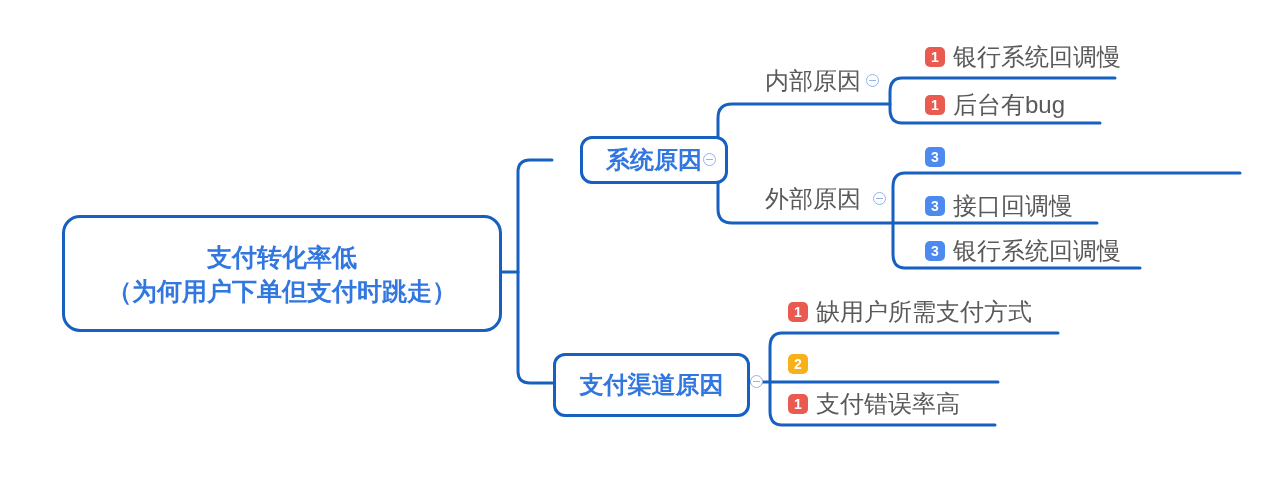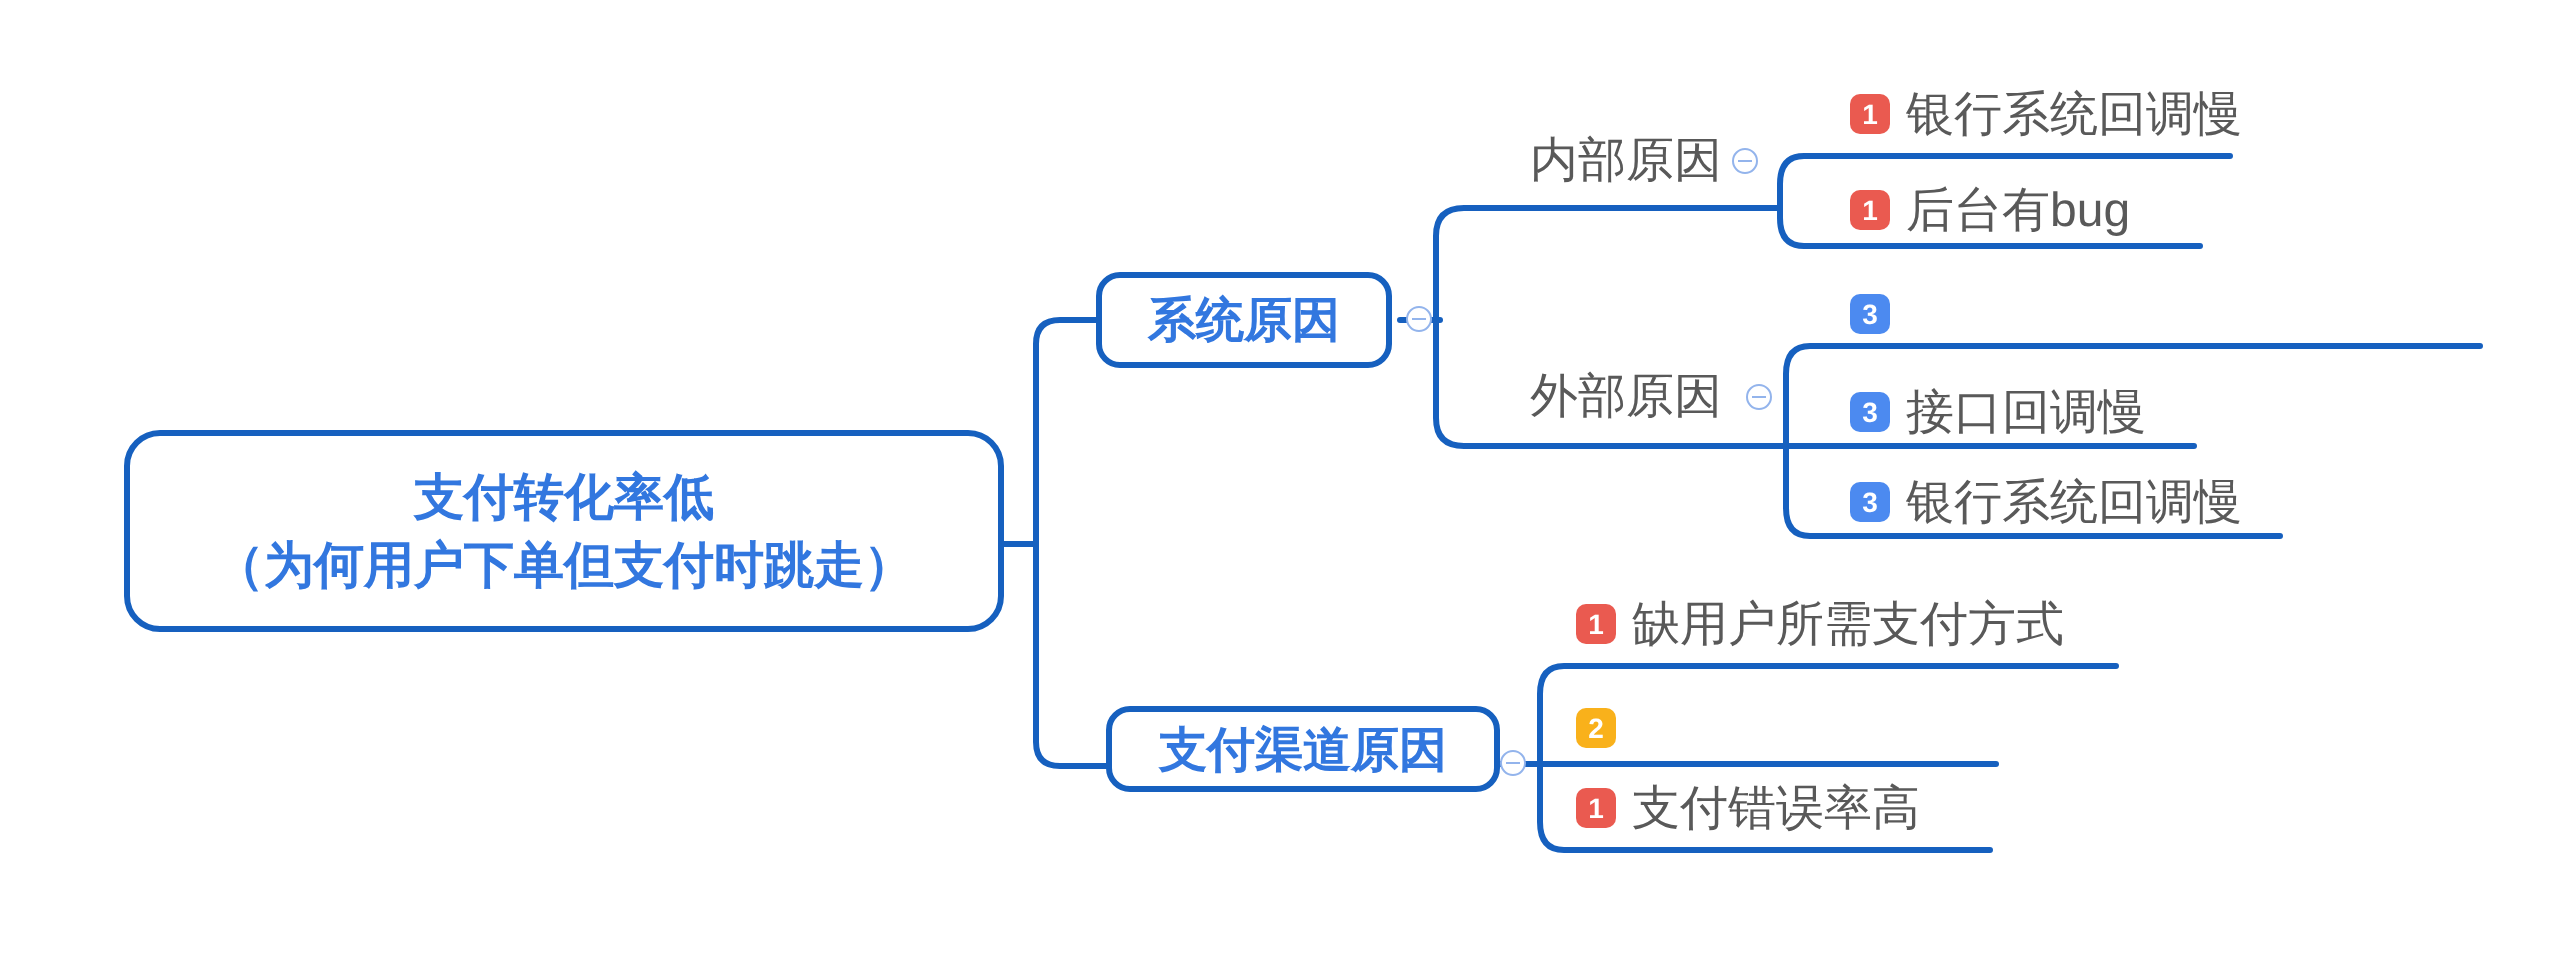"系统原因" .topic.branch-system { left: 548px -> 580px }
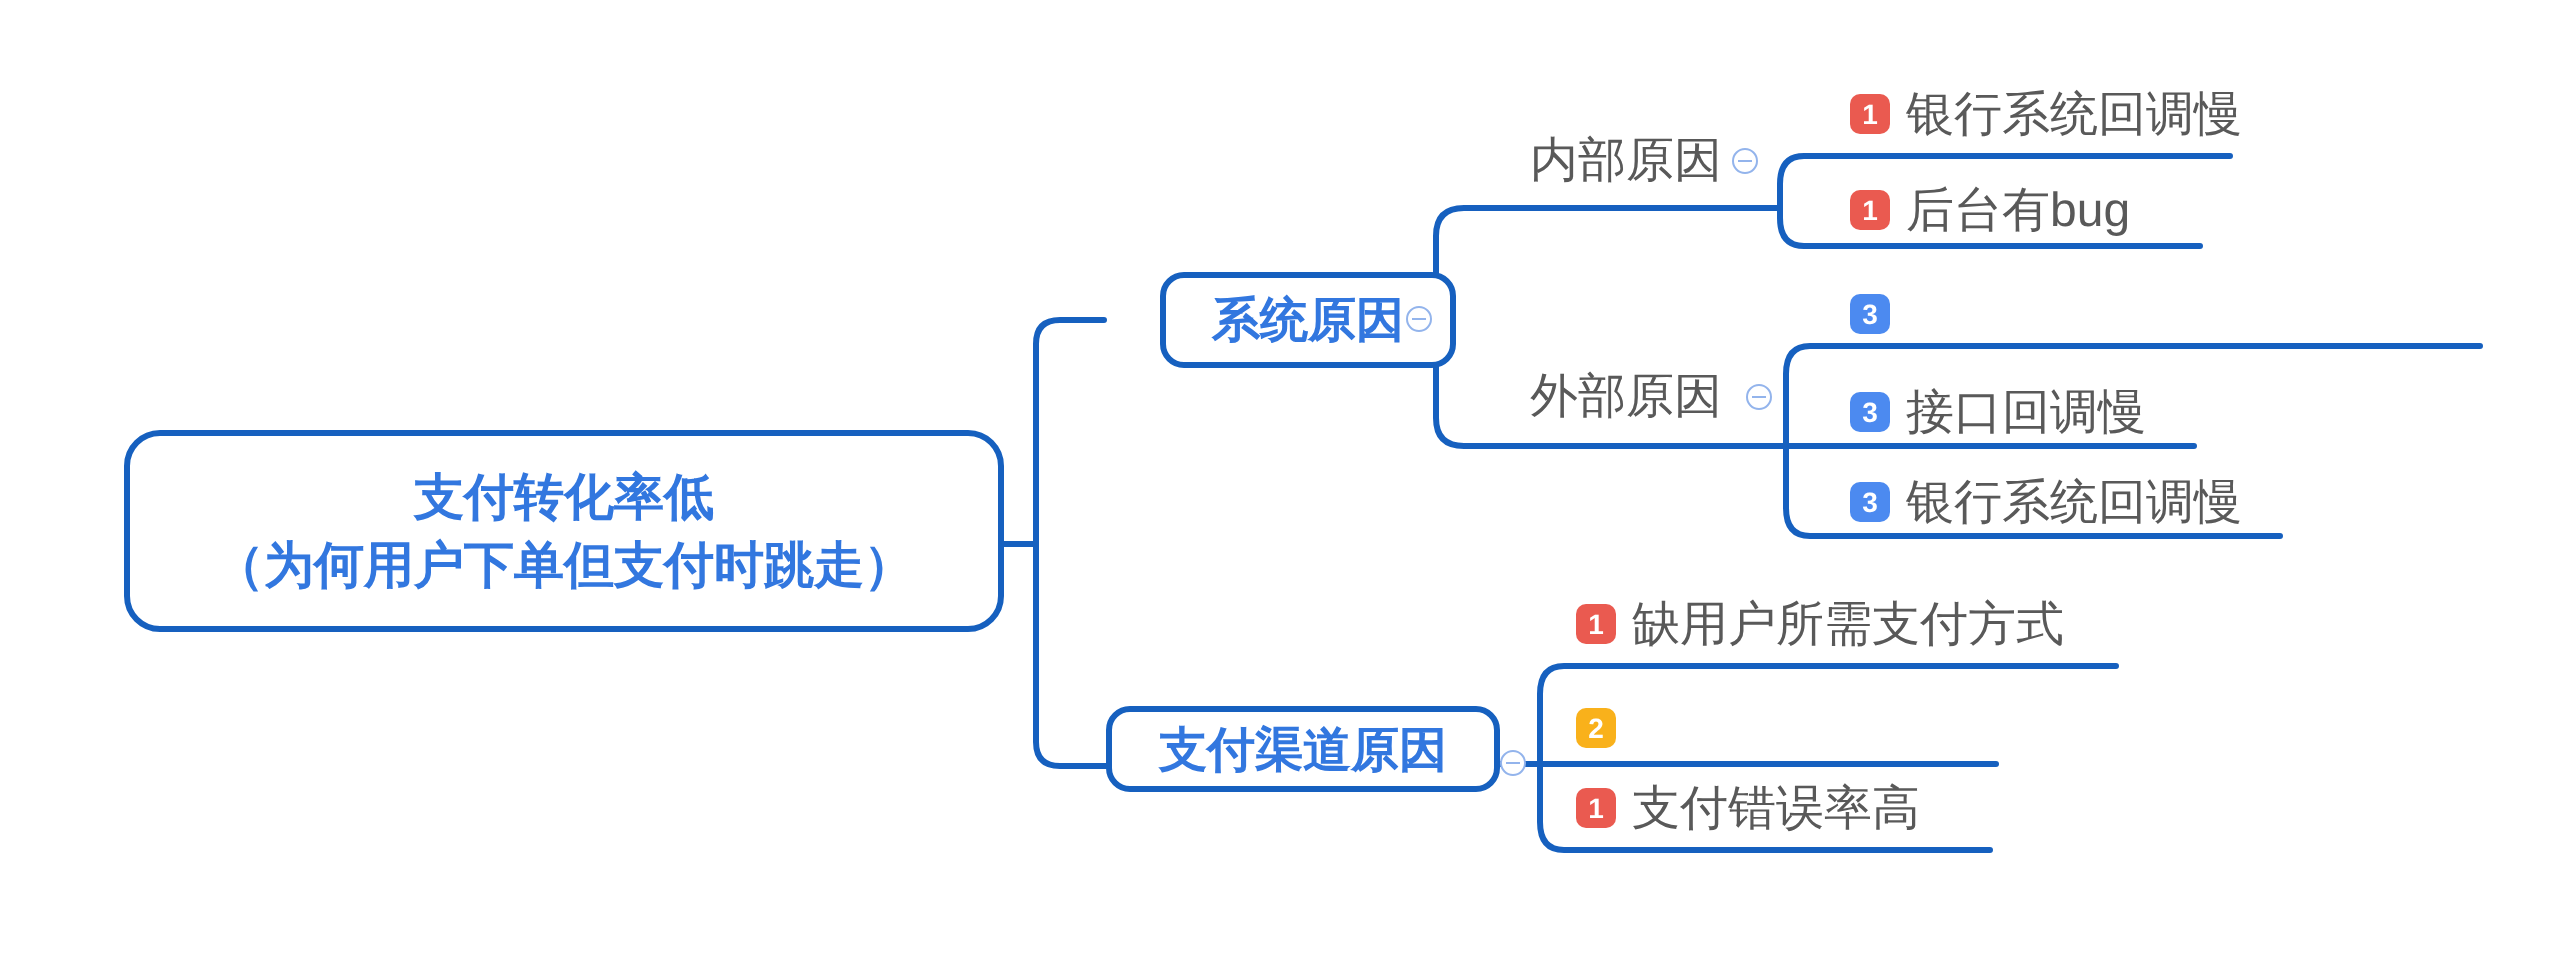"支付转化率低" .topic.root { height: 101px -> 117px }
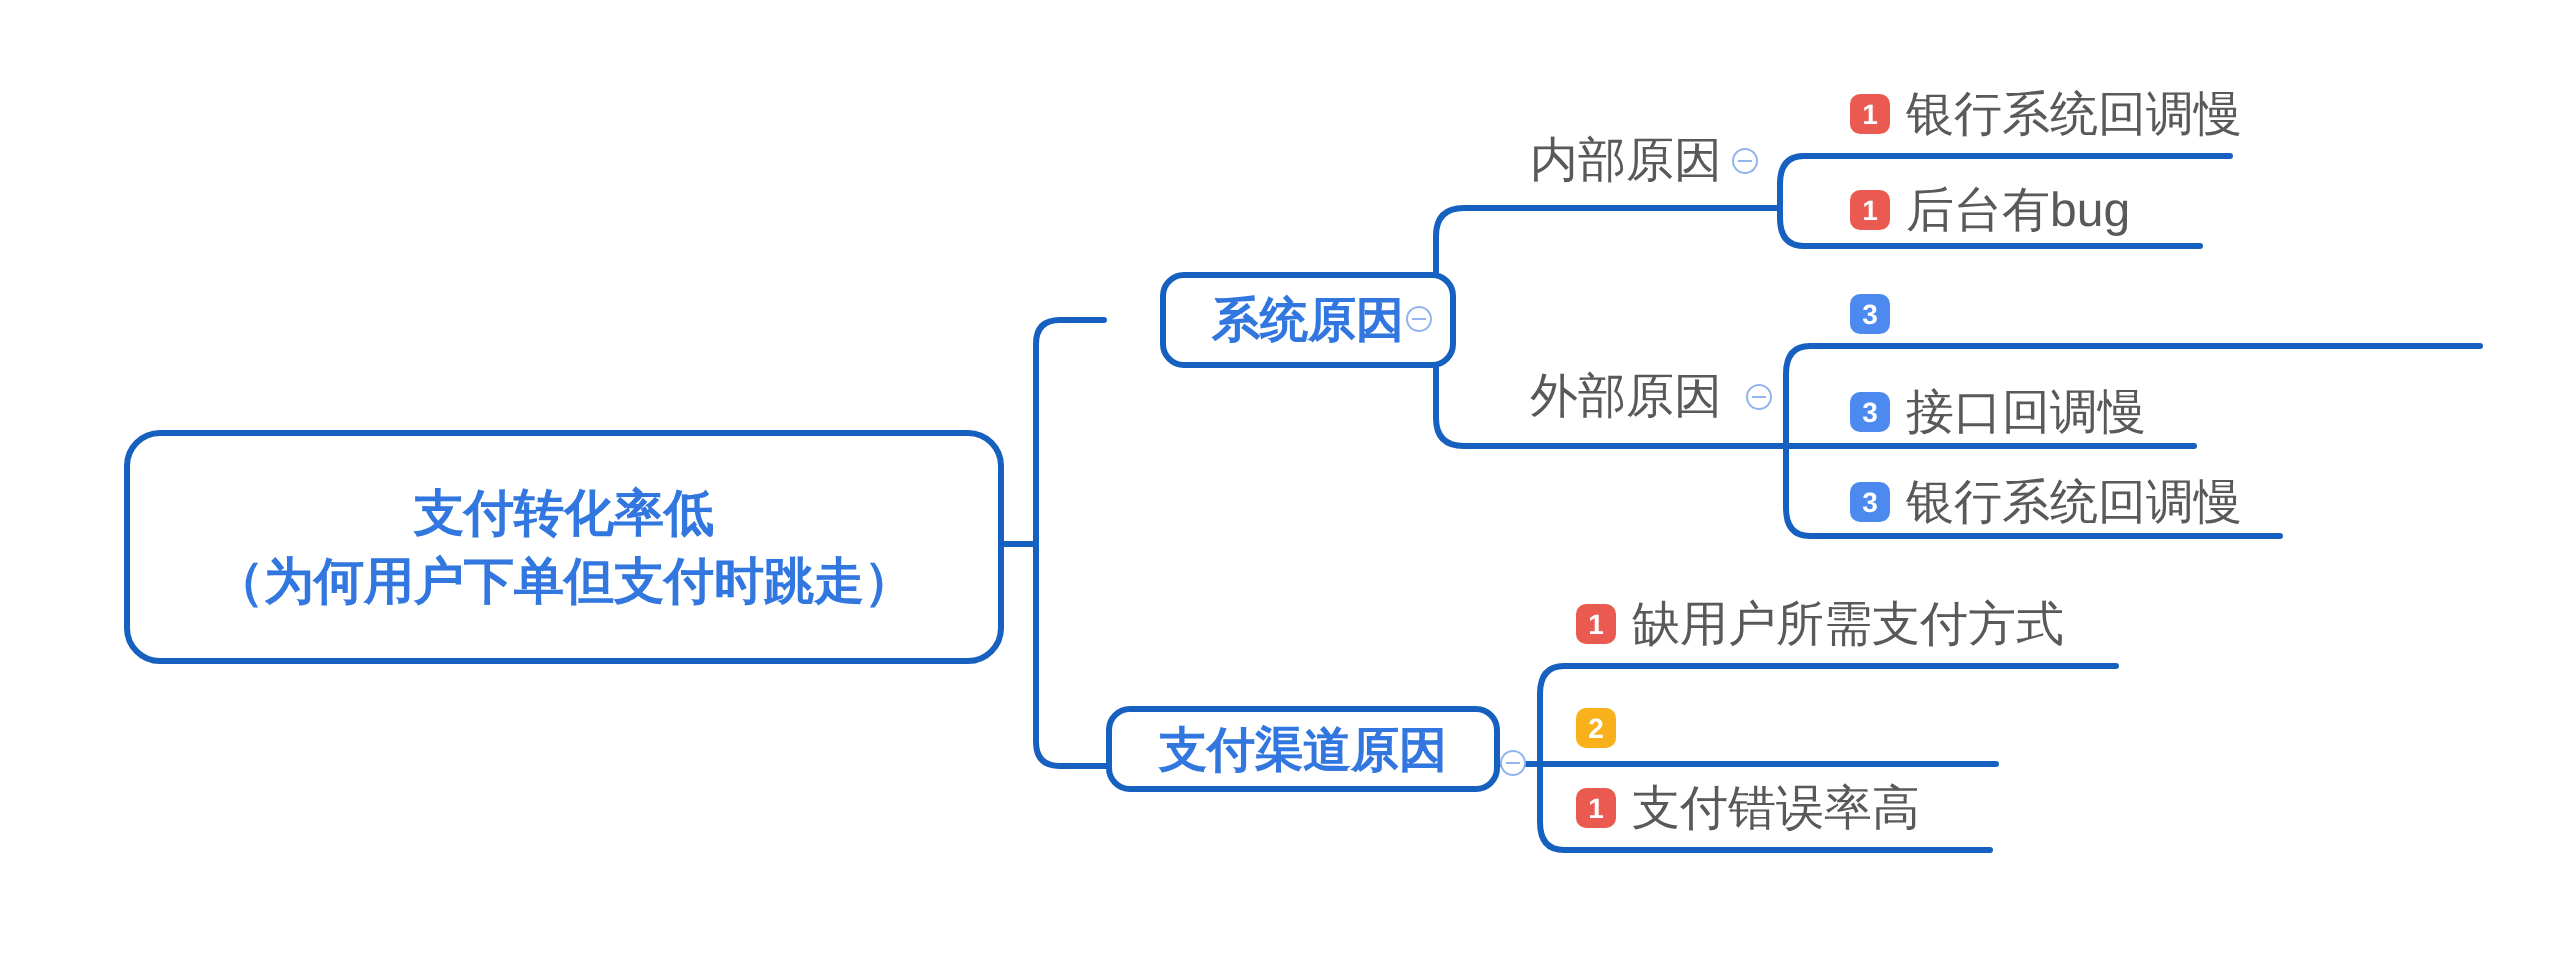"支付渠道原因" .topic.branch-channel { height: 43px -> 64px }
